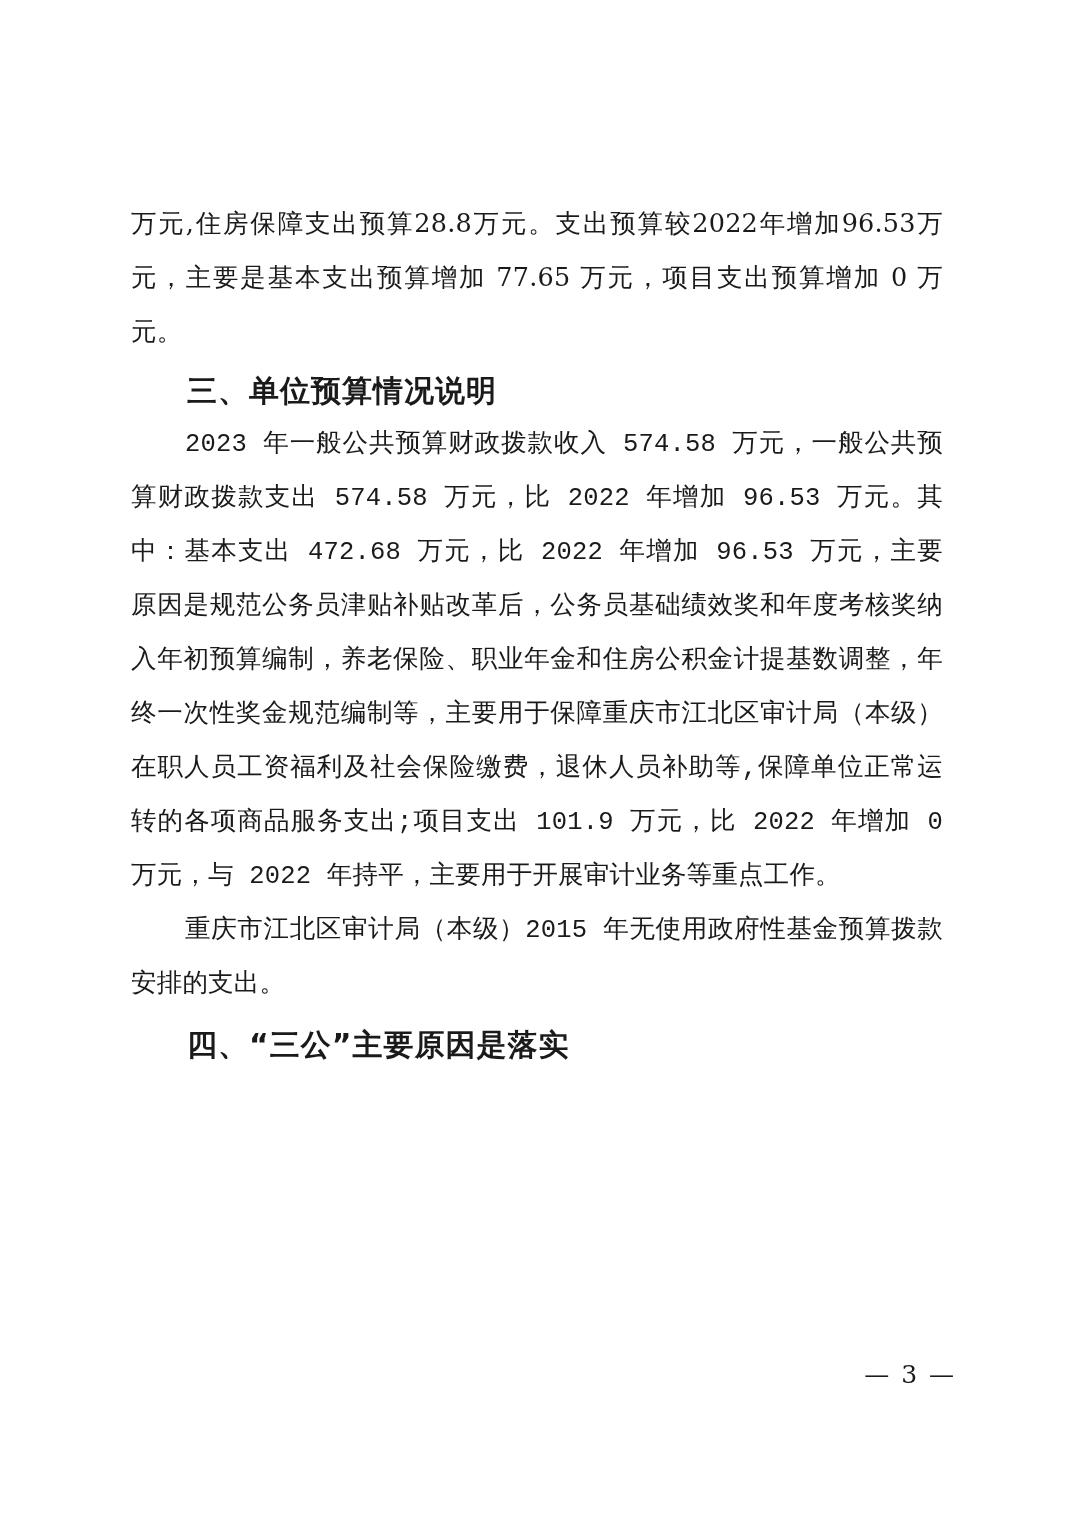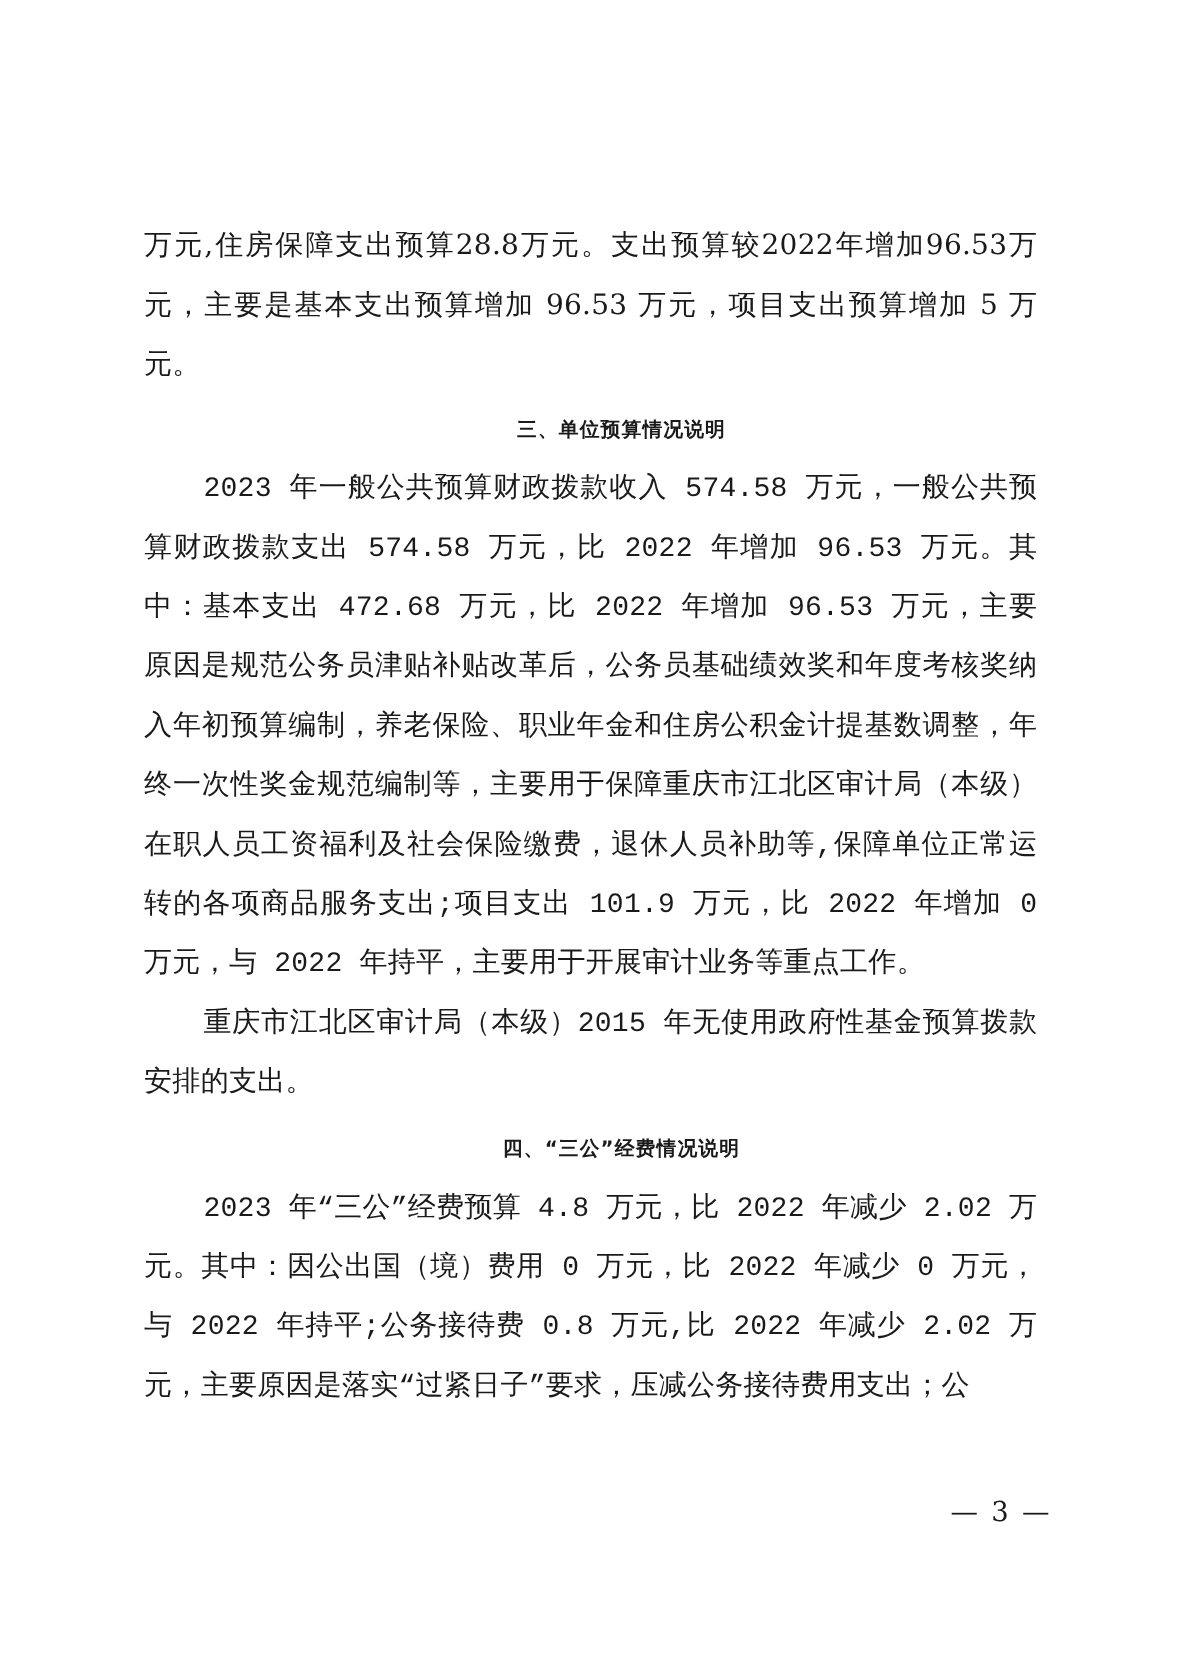"万元,住房保障支出预算28.8万元。支出预算较2022年增加96.53万元，主要" p.para { text: 96.53 万元，项目支出预算增加 5 -> 77.65 万元，项目支出预算增加 0 }
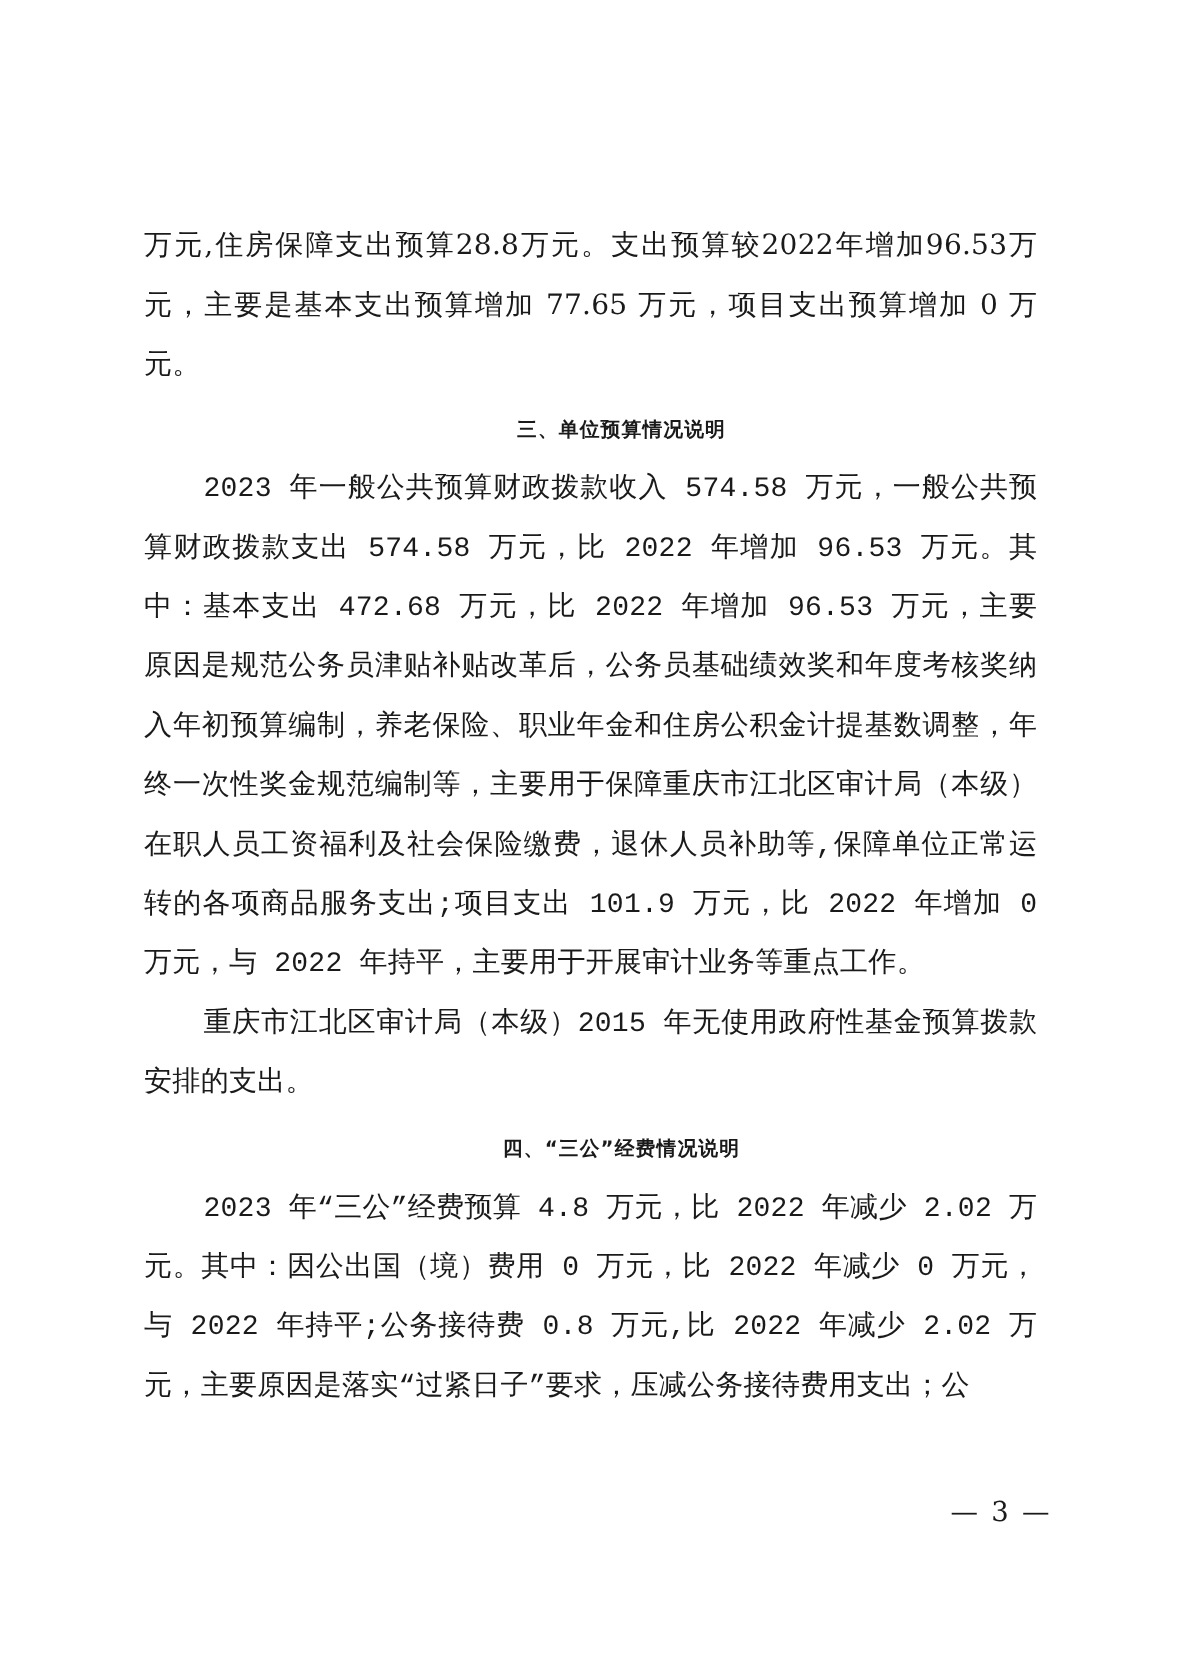"三、单位预算情况说明" .heading { font-size: 18px -> 30px; text-align: center -> none }
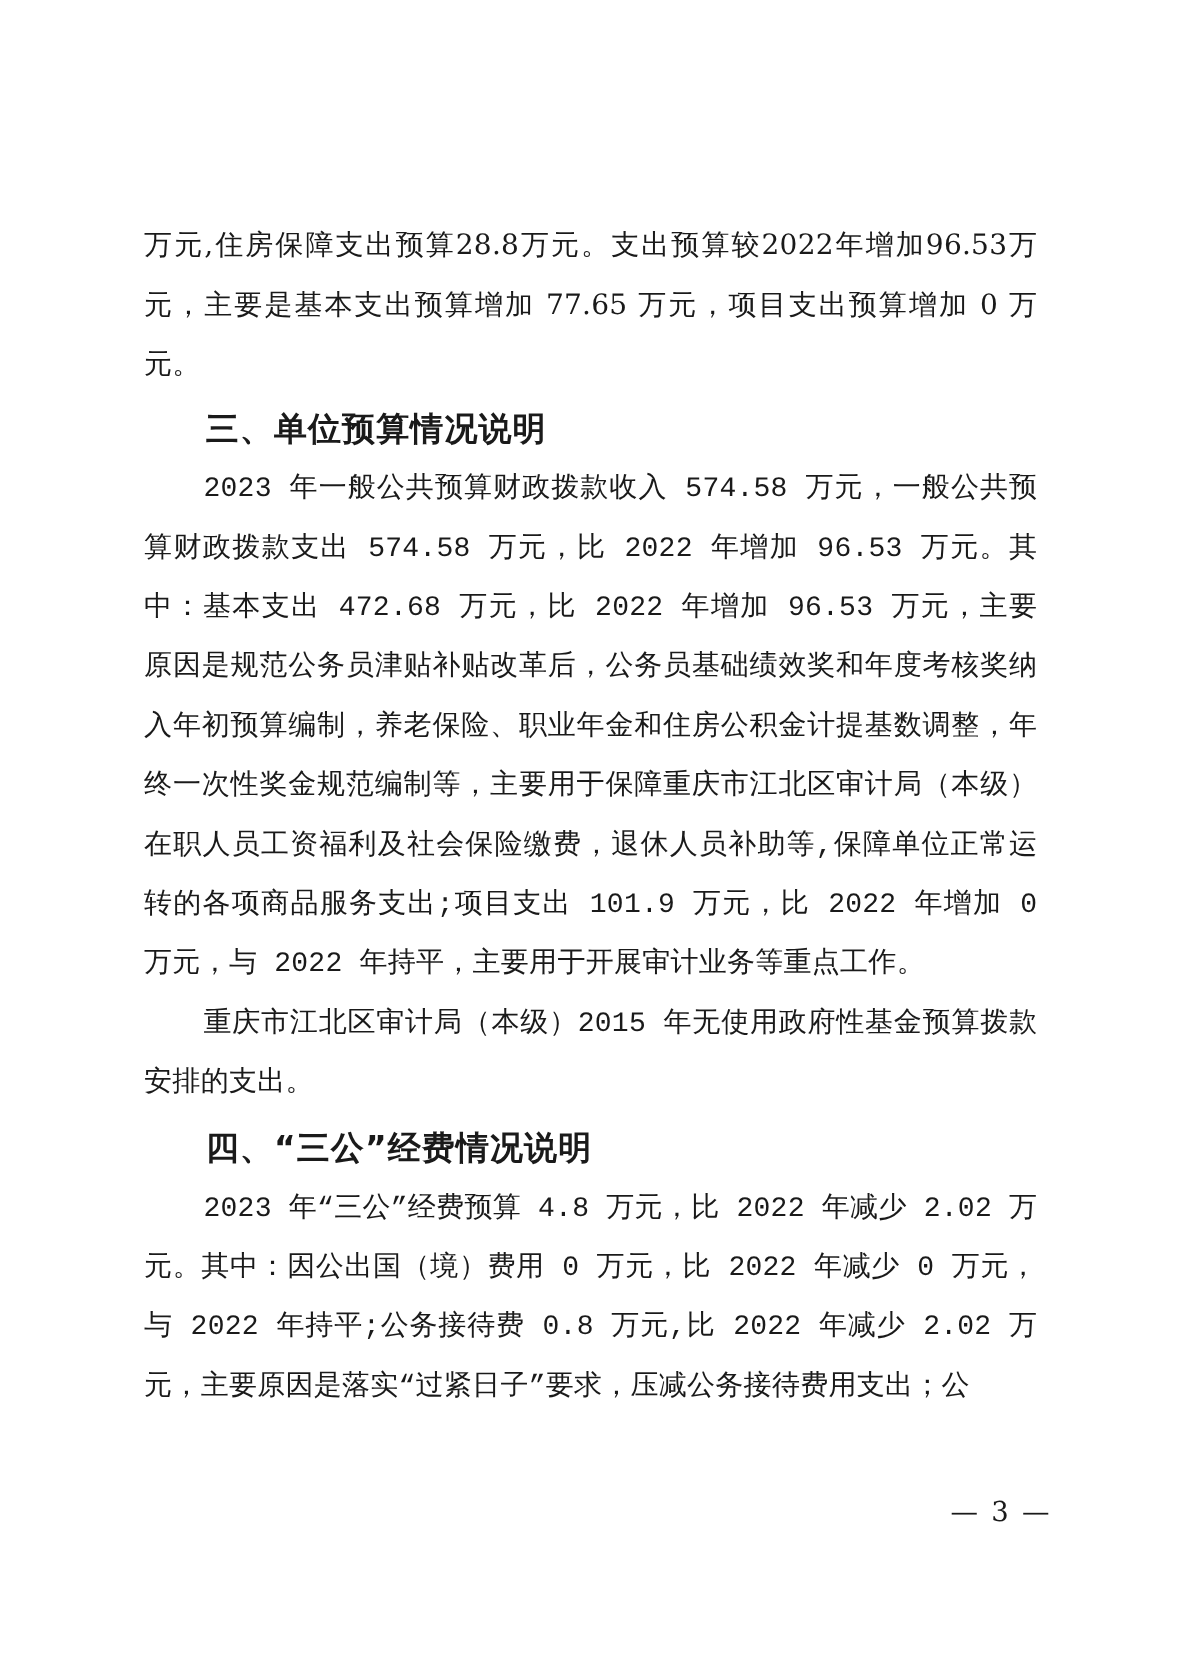"四、“三公”经费情况说明" p.heading { text: 经费情况说明 -> 主要原因是落实 }
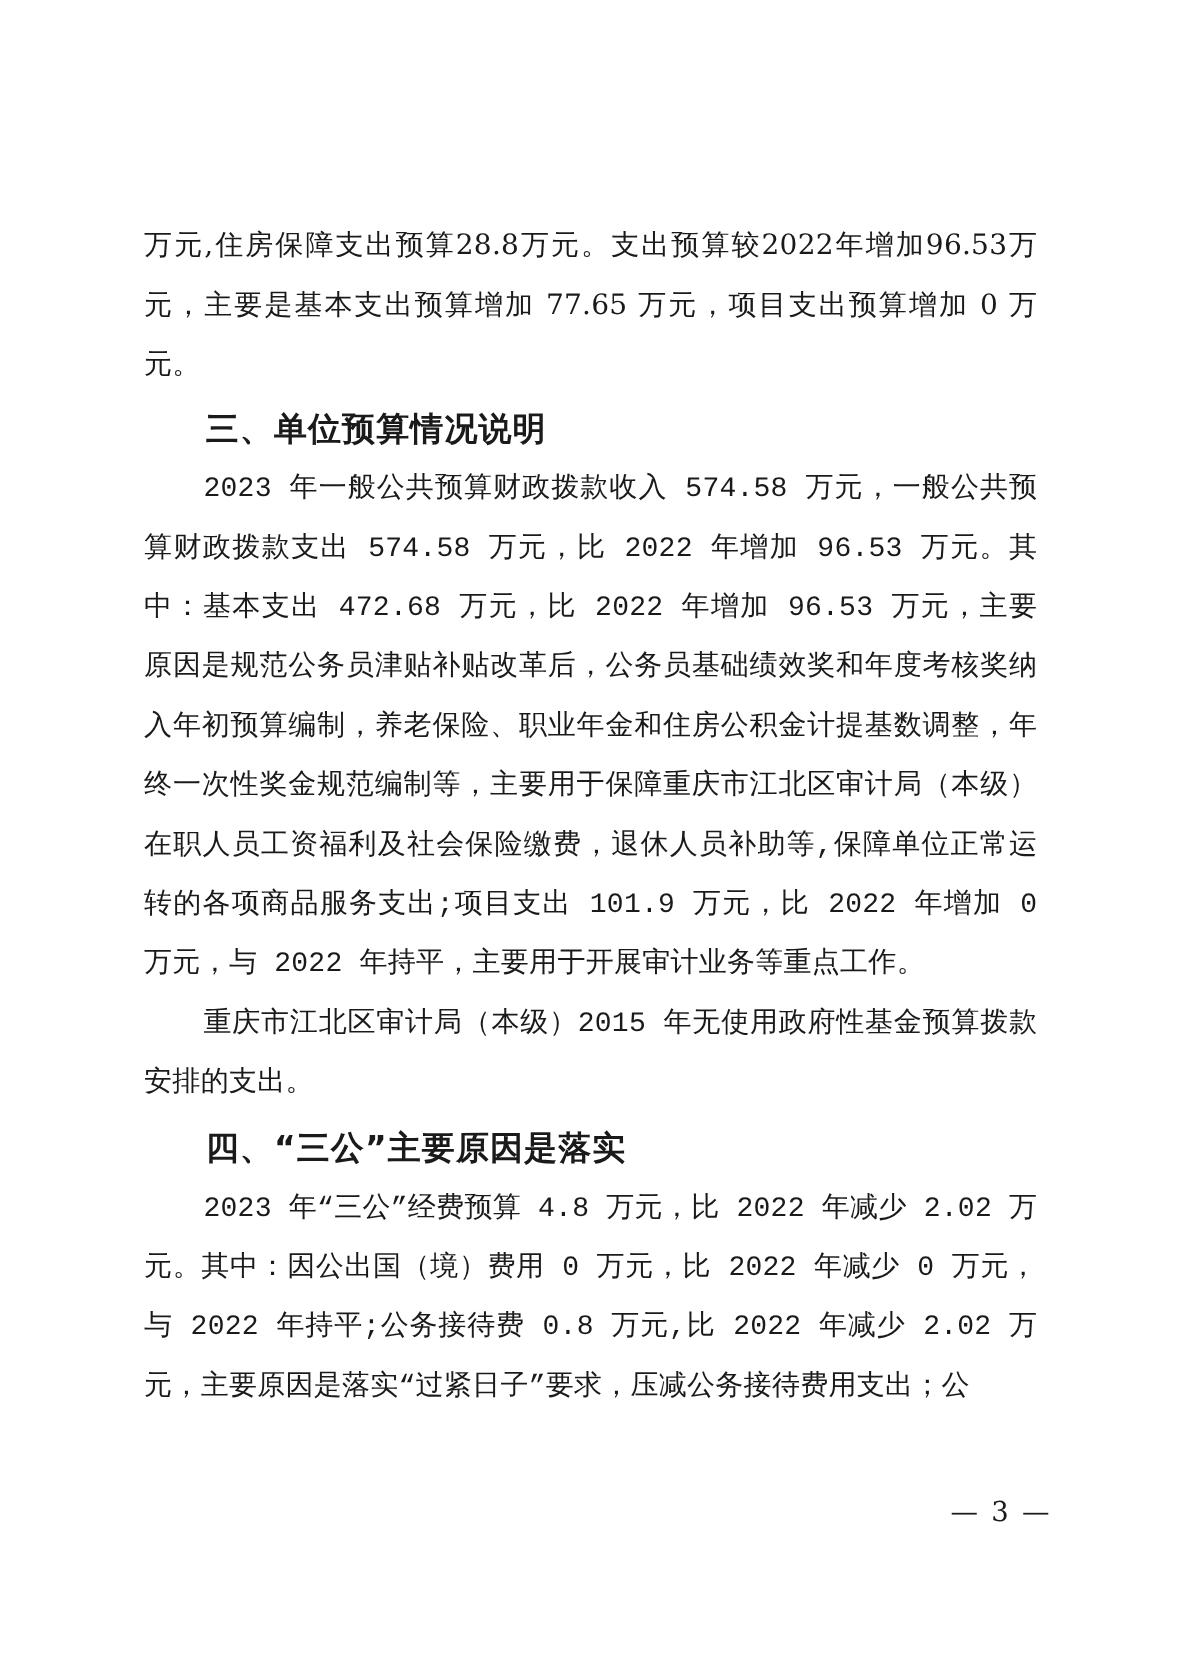"2023 年“三公”经费预算 4.8 万元，比 2022" p.para { html: <p>2023 年“三公”经费预算 4.8 万元，比 2022 年减少 2.02 万元。其中：因公出国（境）费用 0 万元，比 2022 年减少 0 万元，与 2022 年持平;公务接待费 0.8 万元,比 2022 年减少 2.02 万元，主要原因是落实“过紧日子”要求，压减公务接待费用支出；公</p> -> none }
